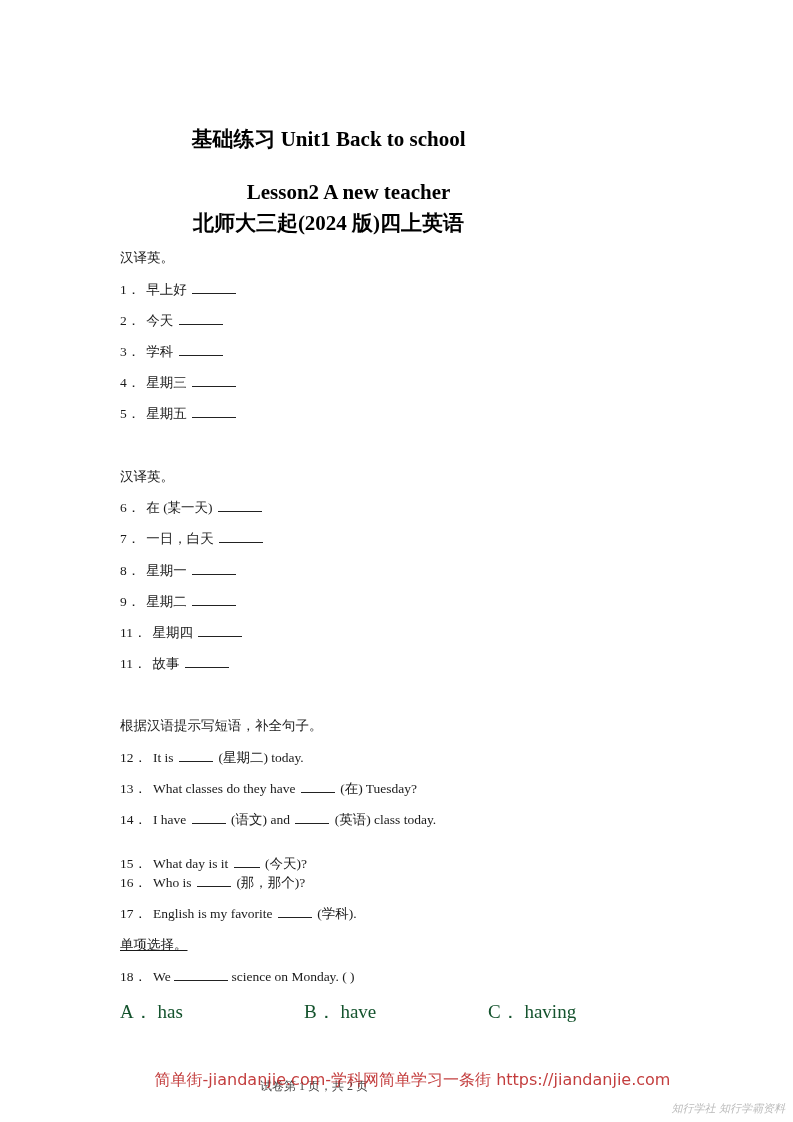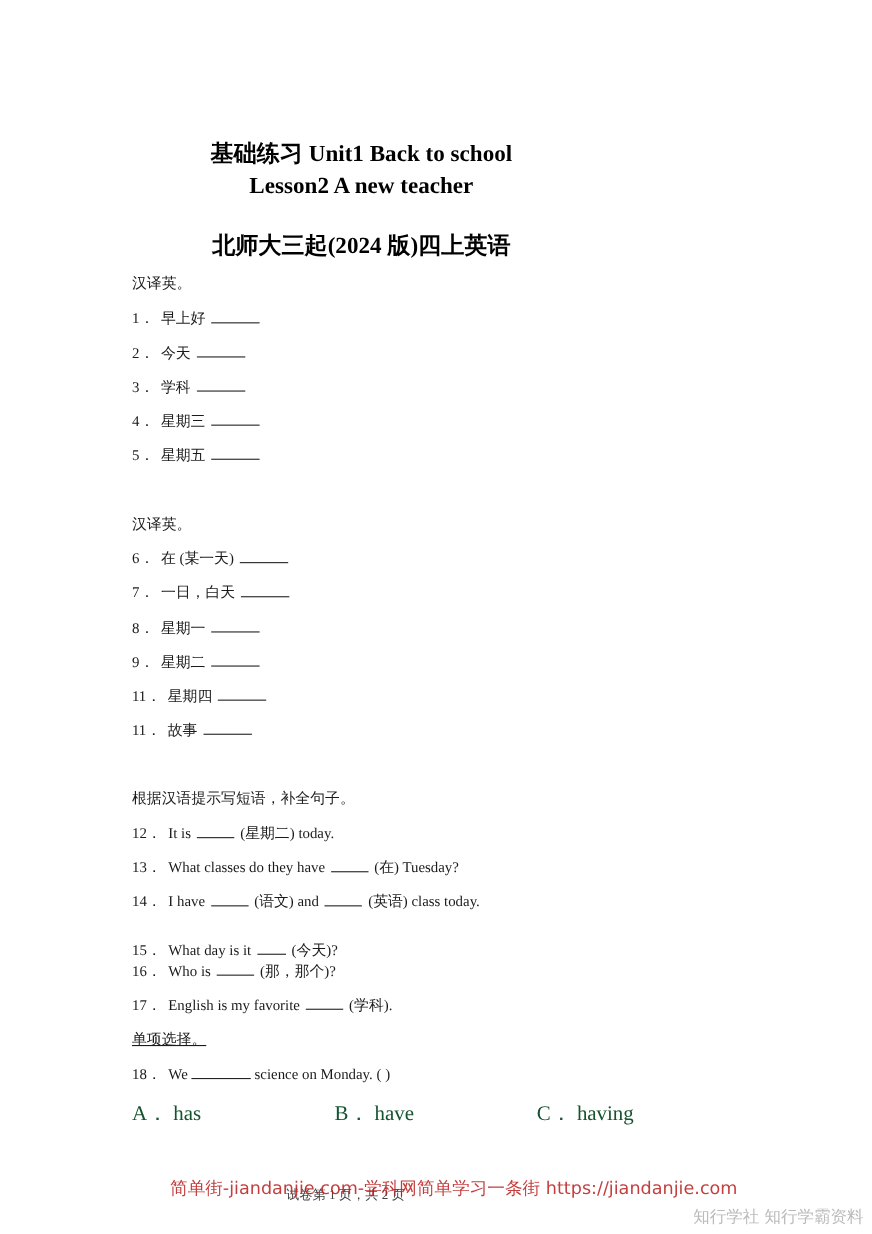"Lesson2 A new teacher" div.title { margin-left: none -> 20px; top: 156px -> 180px }
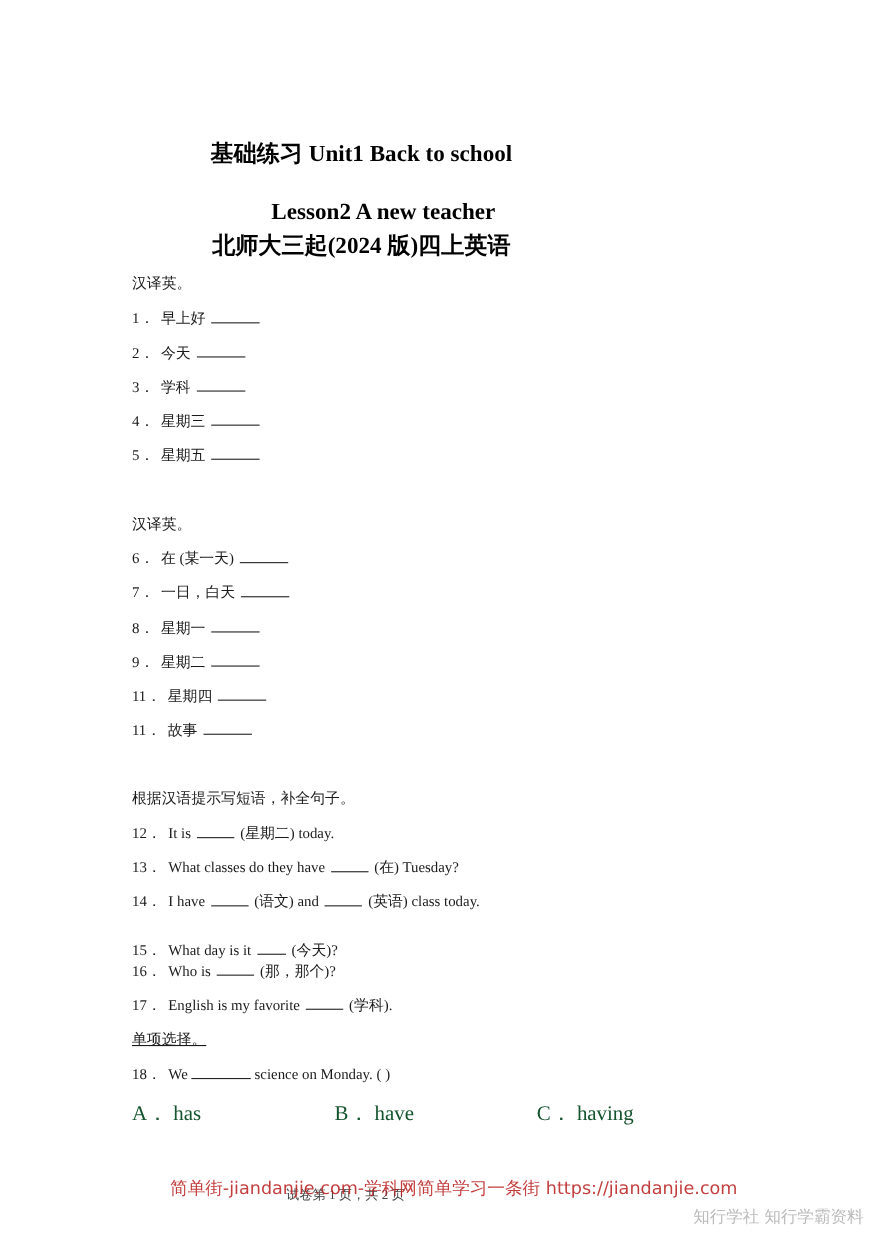"知行学社 知行学霸资料" .corner { font-size: 15px -> 11px; font-style: none -> italic }
